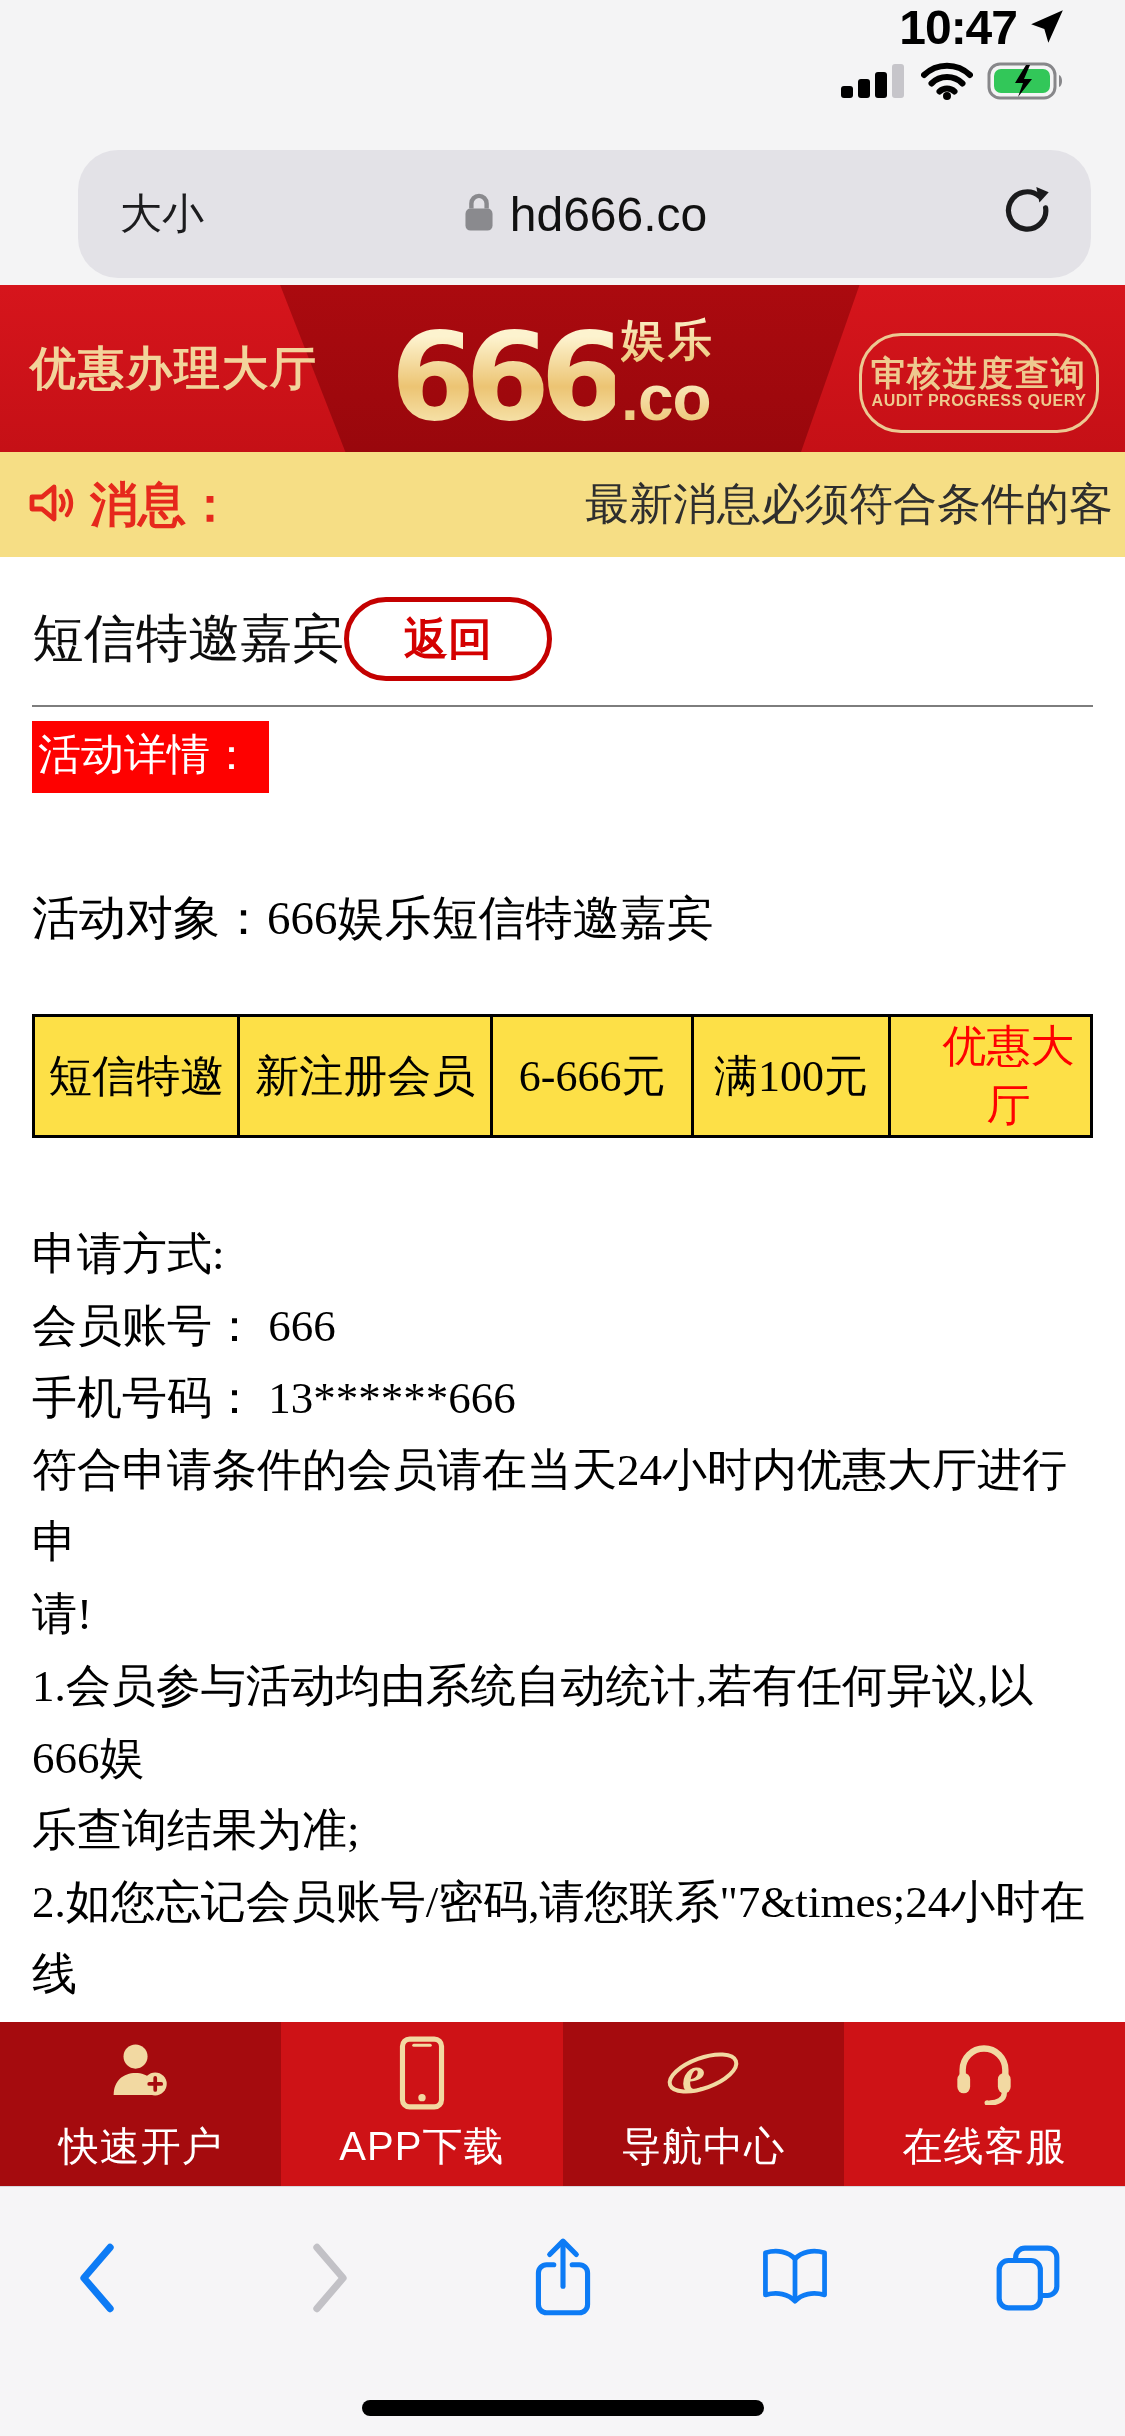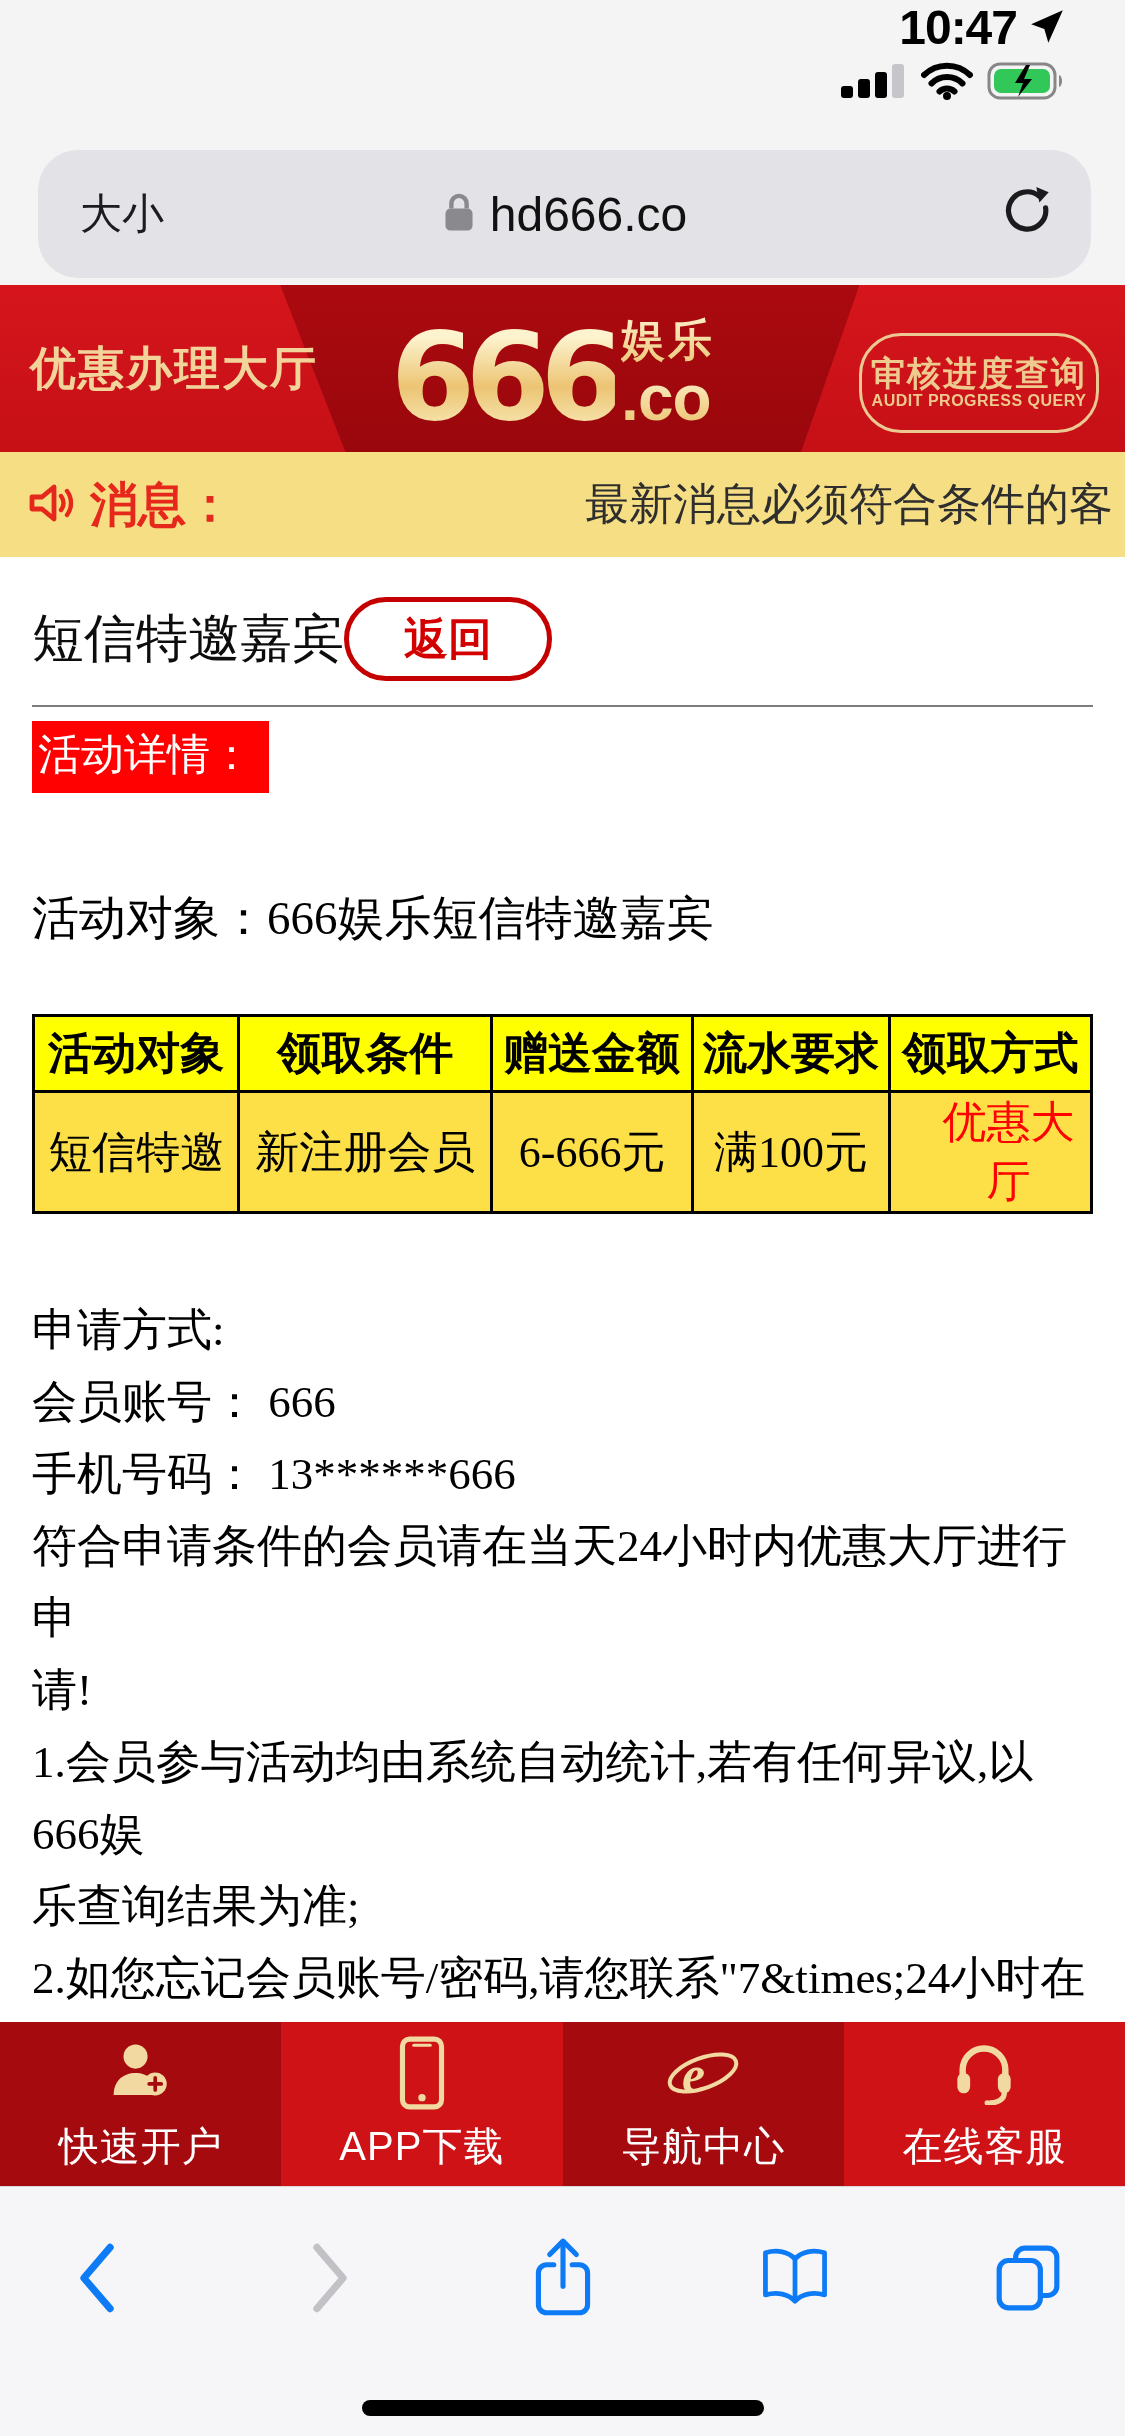"大小" .url-row { margin-left: none -> 40px }
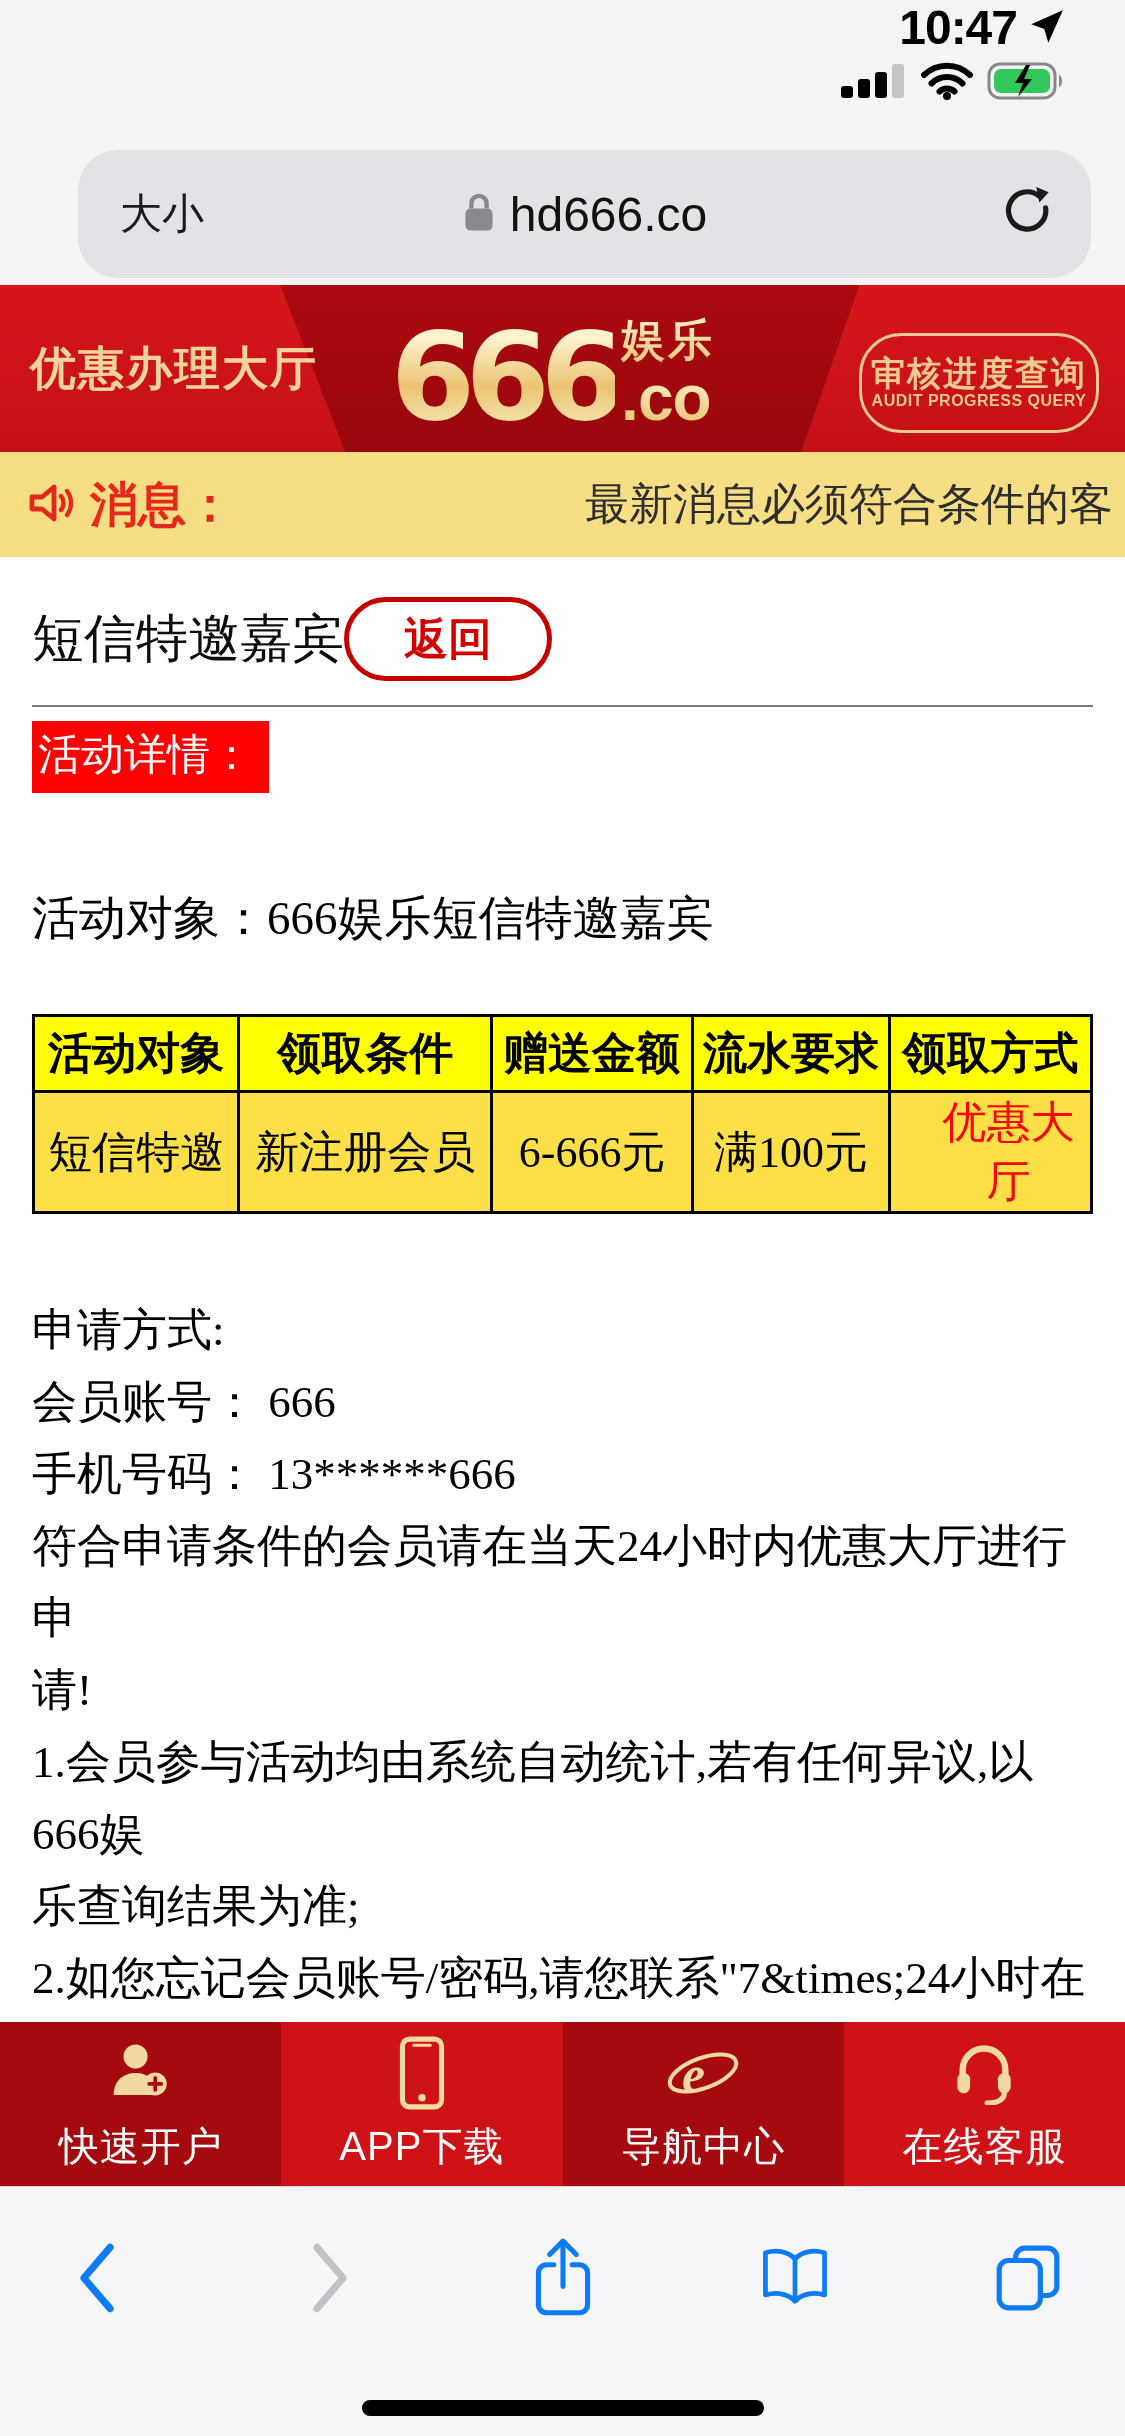"活动对象" tr { html: <tr> <th>活动对象</th> <th>领取条件</th> <th>赠送金额</th> <th>流水要求</th> <th>领取方式</th> </tr> -> none }
